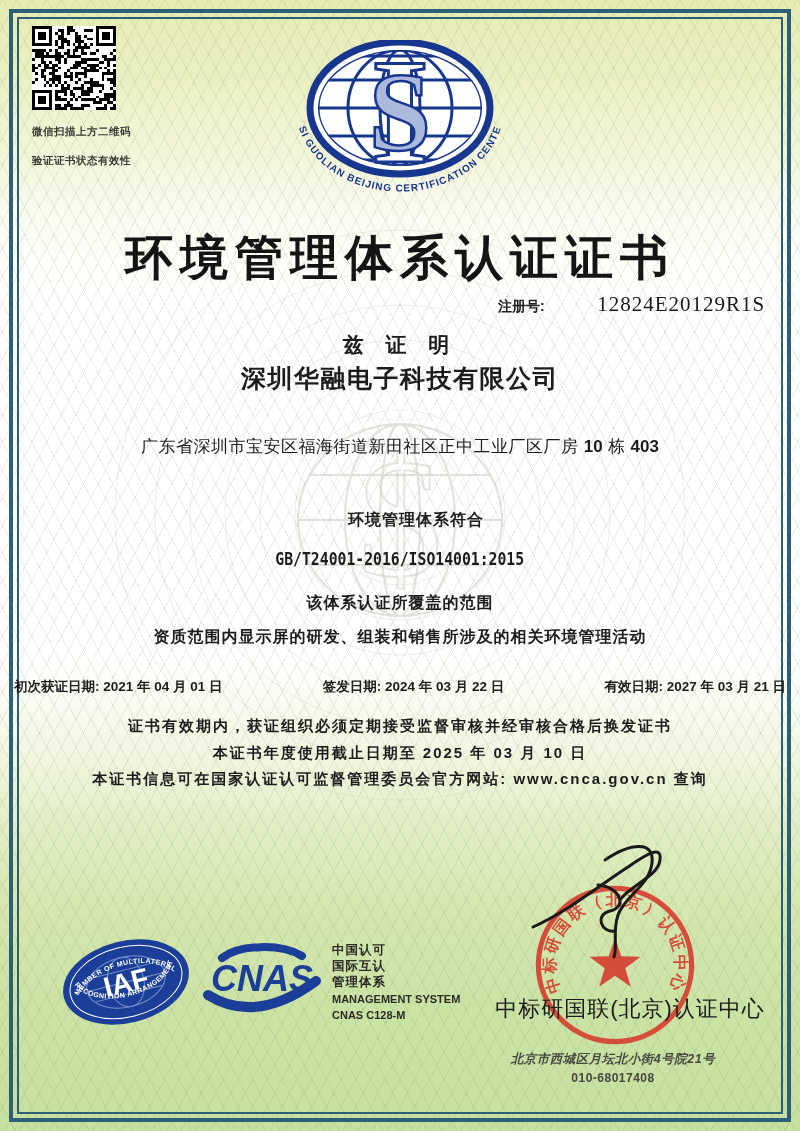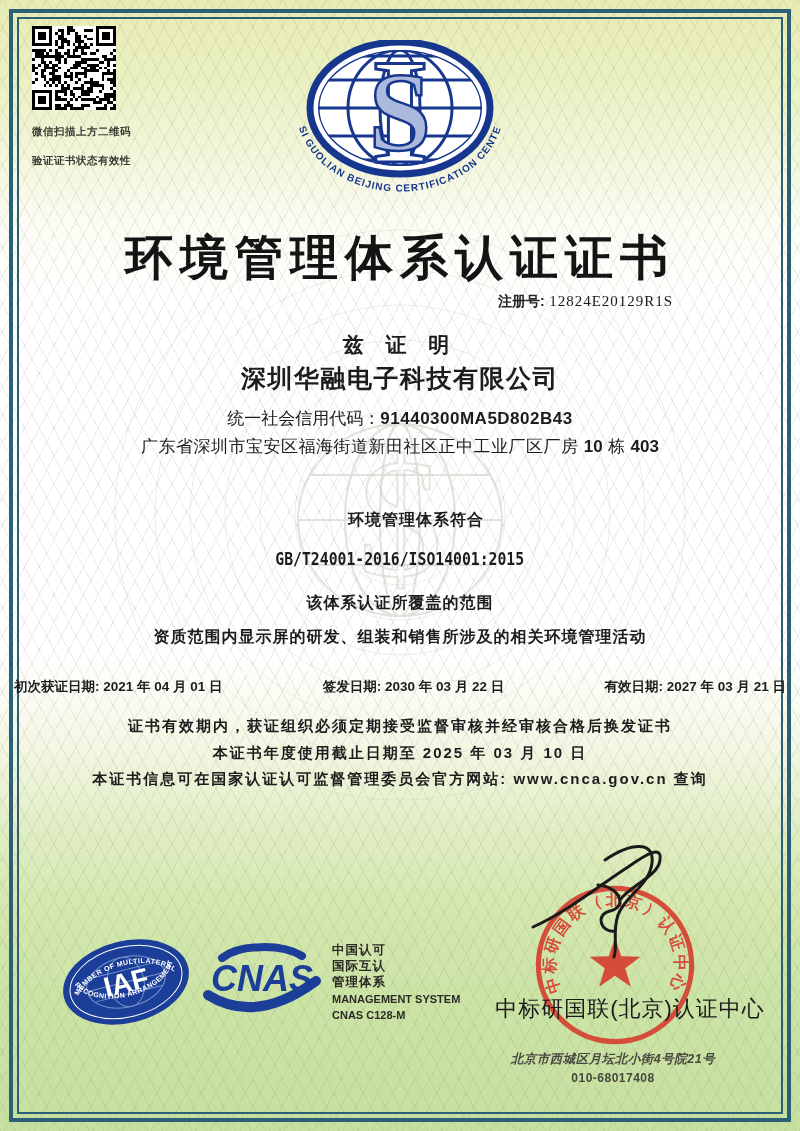"12824E20129R1S" .reg-val { font-size: 15px -> 21px; margin-left: none -> 48px }
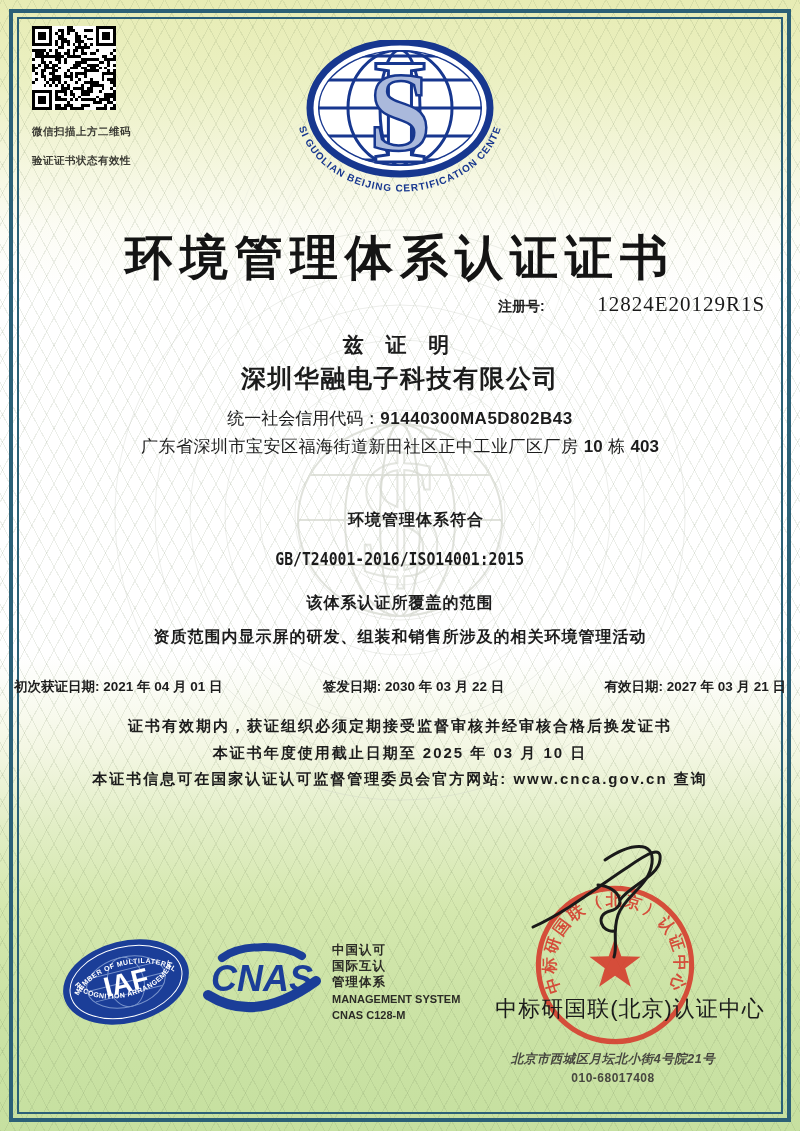"统一社会信用代码：91440300MA5D802B43" div.abs { html: <div> <span>统一社会信用代码：</span><b>91440300MA5D802B43</b> </div> -> none }
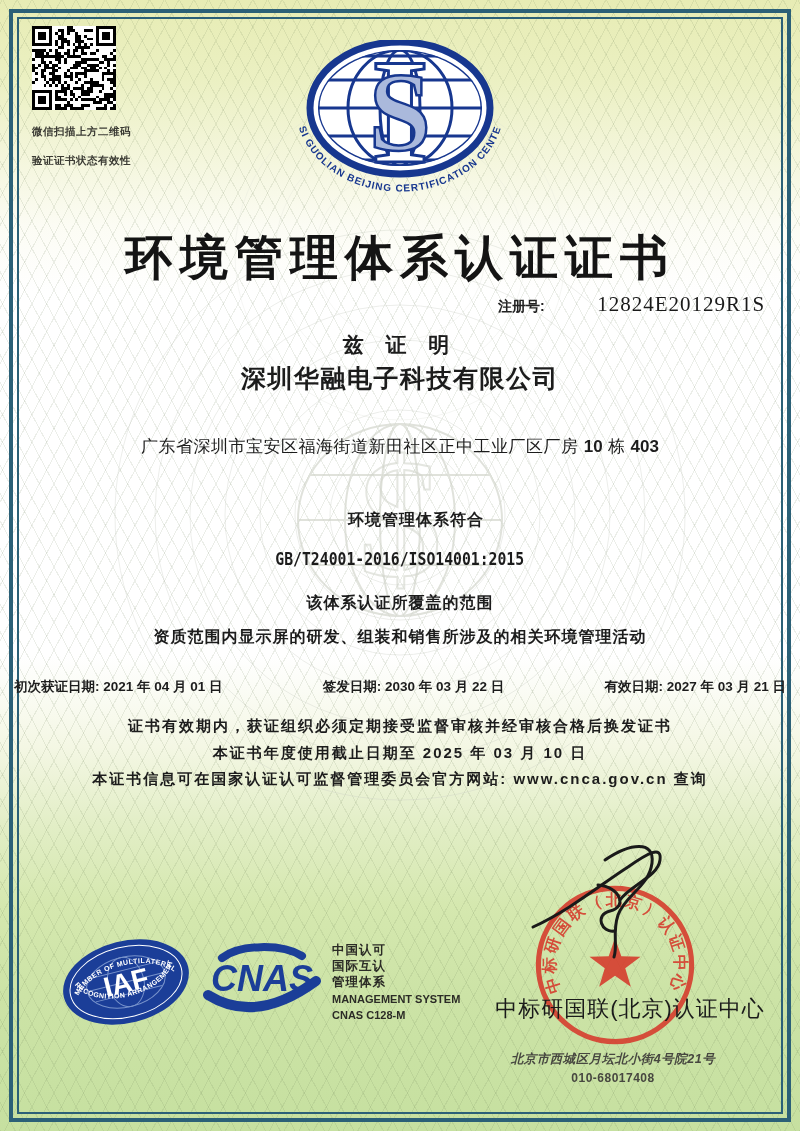"2030 年 03 月 22" span { text: 2030 -> 2024 }
